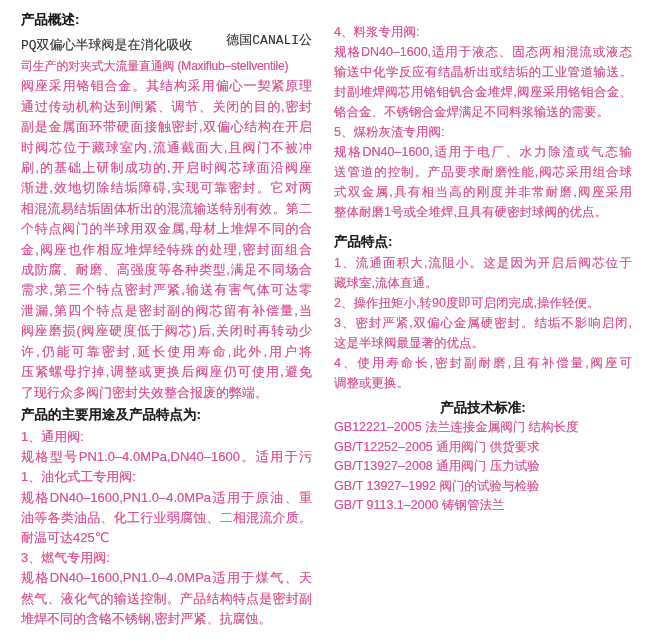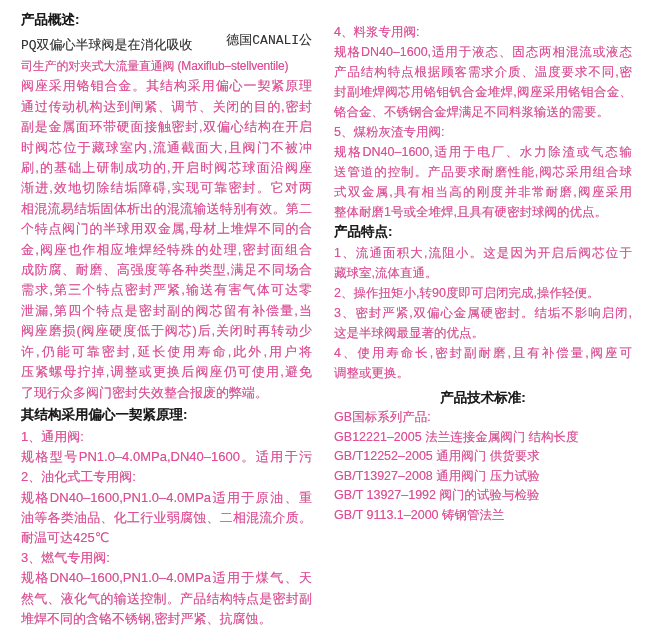"输送中化学反应有结晶析出或结垢的工业管道输送。" div.line { html: none -> <div>输送中化学反应有结晶析出或结垢的工业管道输送。</div> }
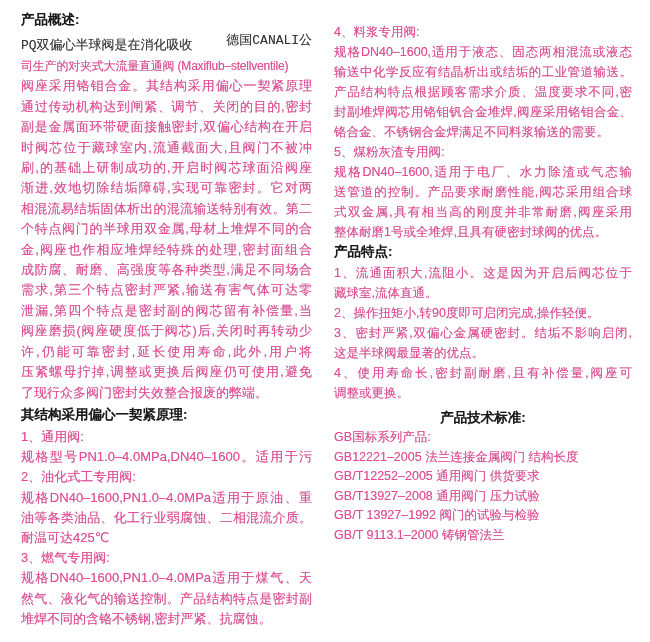"产品结构特点根据顾客需求介质、温度要求不同,密" div.line { html: <div>产品结构特点根据顾客需求介质、温度要求不同,密</div> -> none }
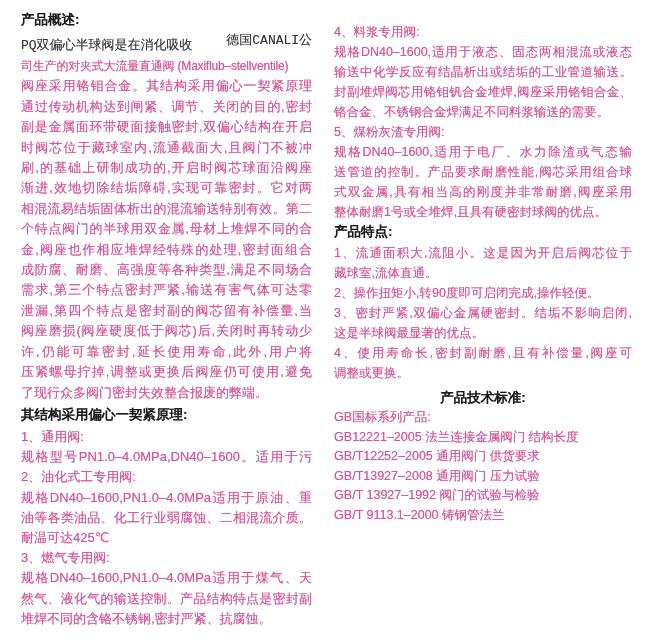"产品特点:" .features-heading { margin-top: none -> 10px }
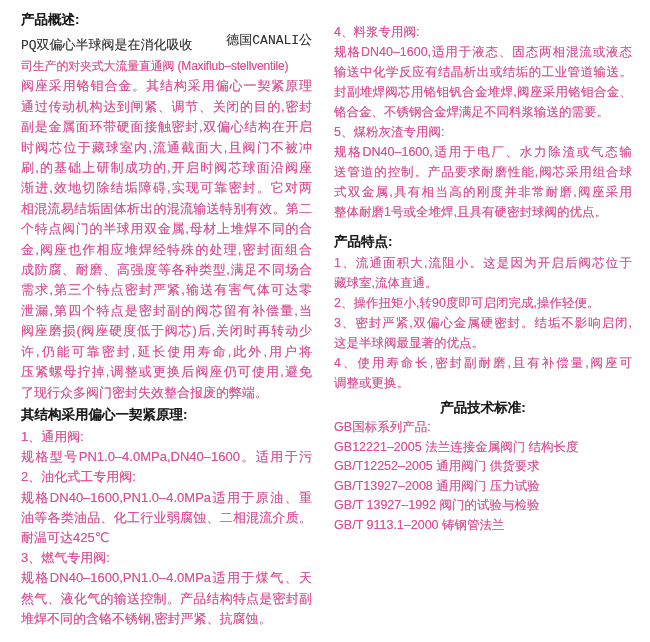"其结构采用偏心一契紧原理:" div.h { text: 其结构采用偏心一契紧原理 -> 产品的主要用途及产品特点为 }
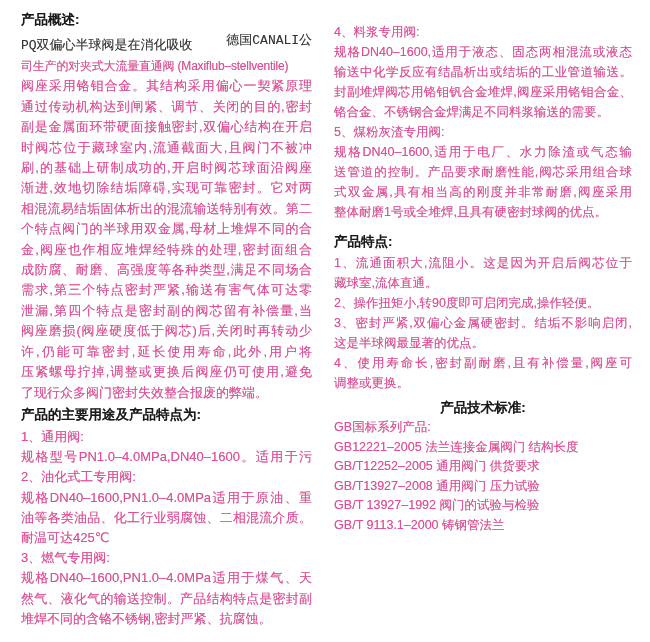"GB国标系列产品:" div.line { html: <div>GB国标系列产品:</div> -> none }
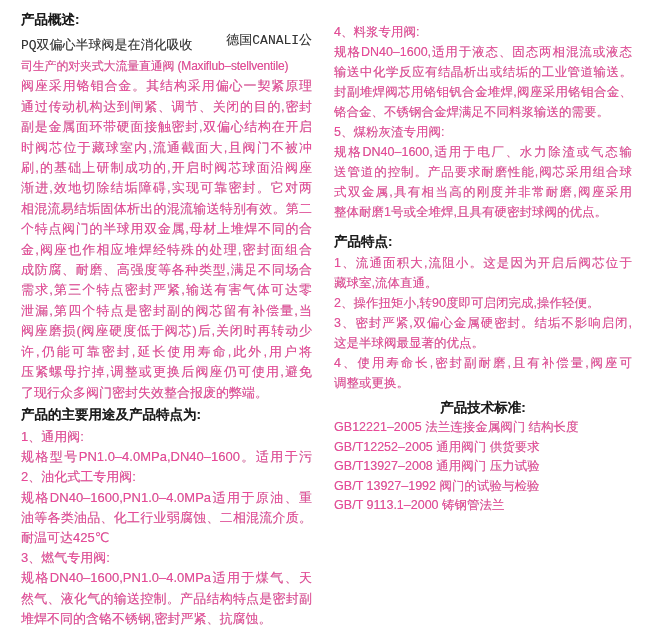"2、油化式工专用阀:" div.line { text: 2 -> 1 }
